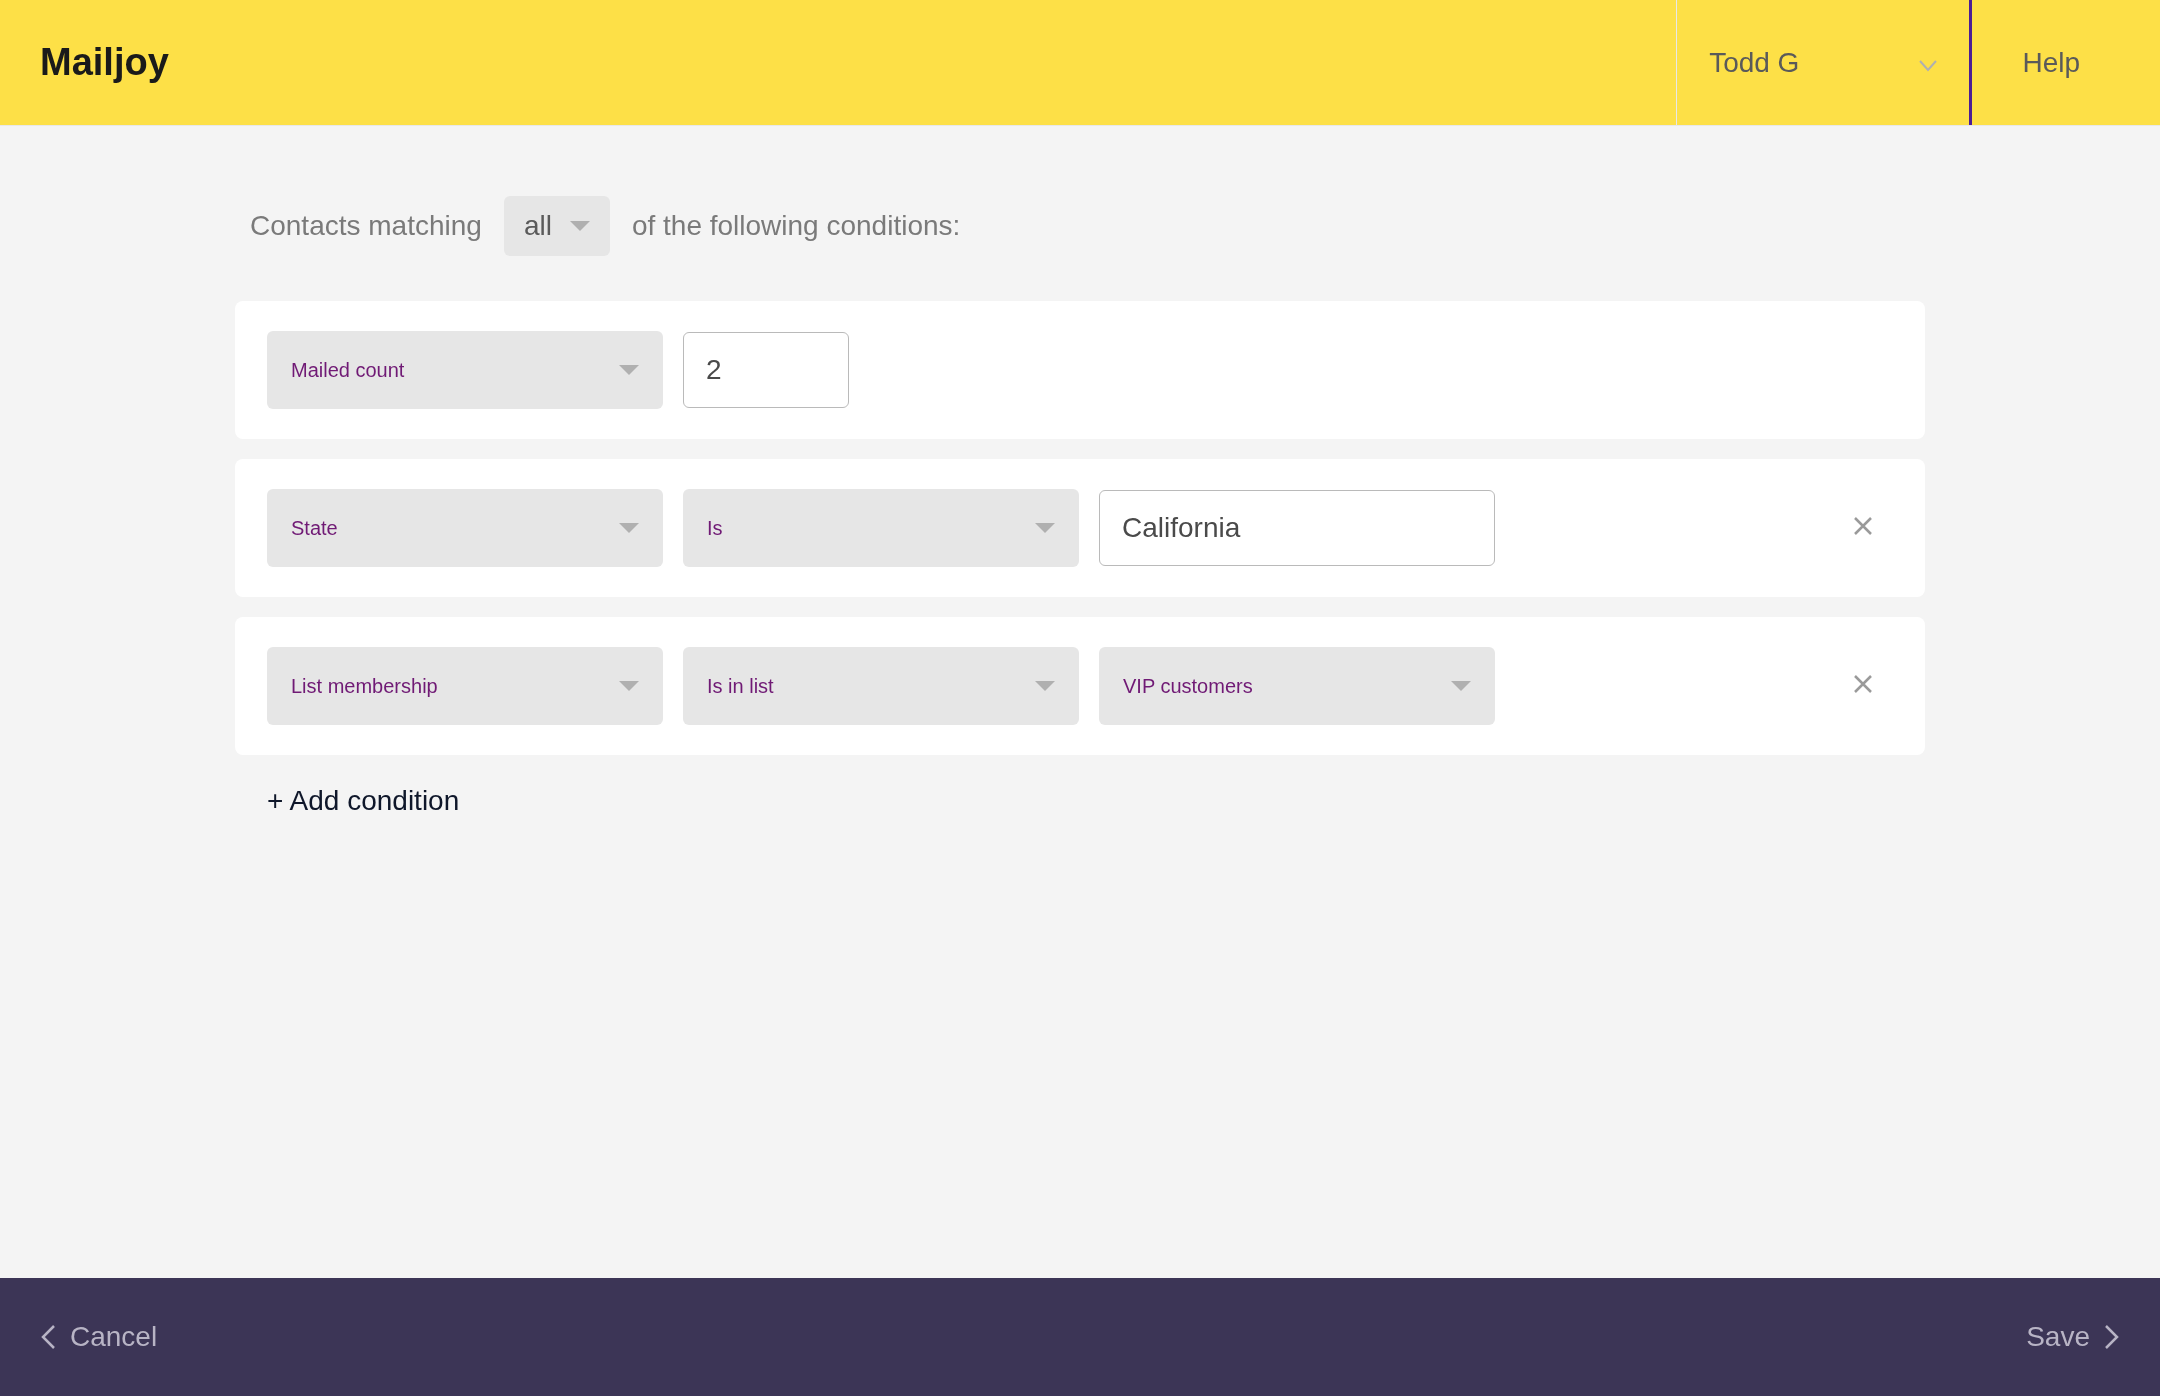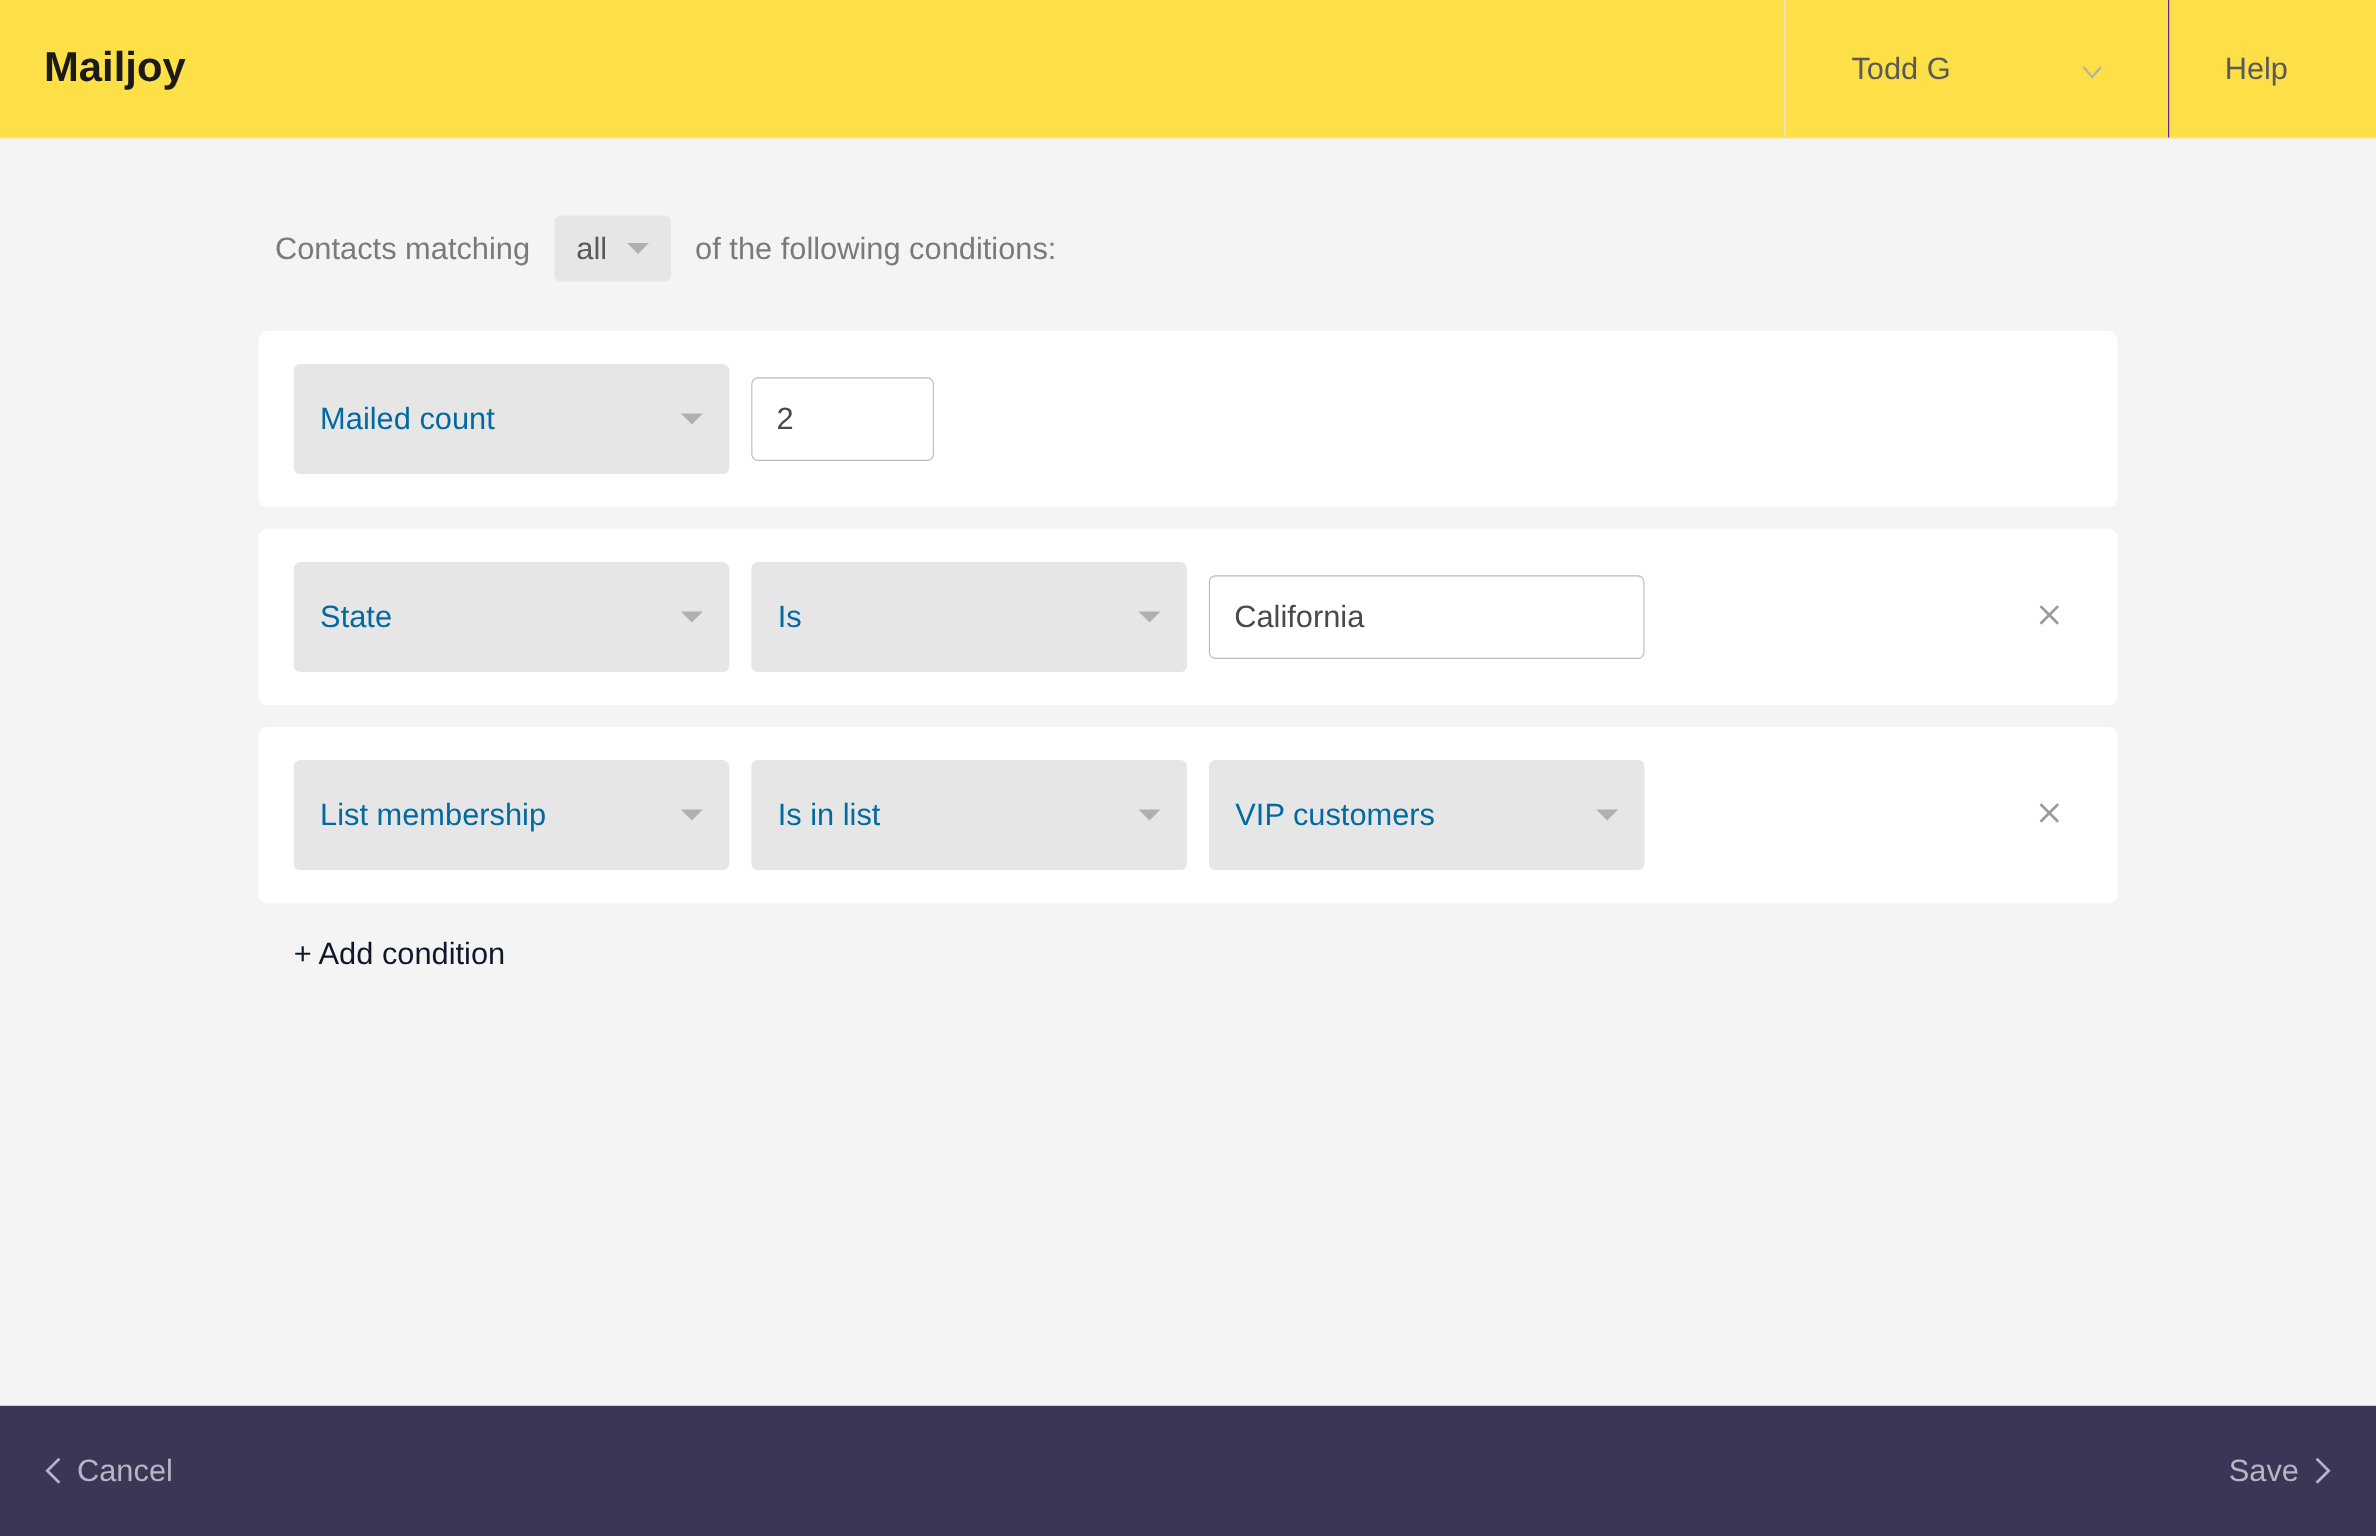"Todd G" .user-menu { border-right: 1px solid #4c1d95 -> 3px solid #4c1d95; padding: 0 60px -> 0 32px }
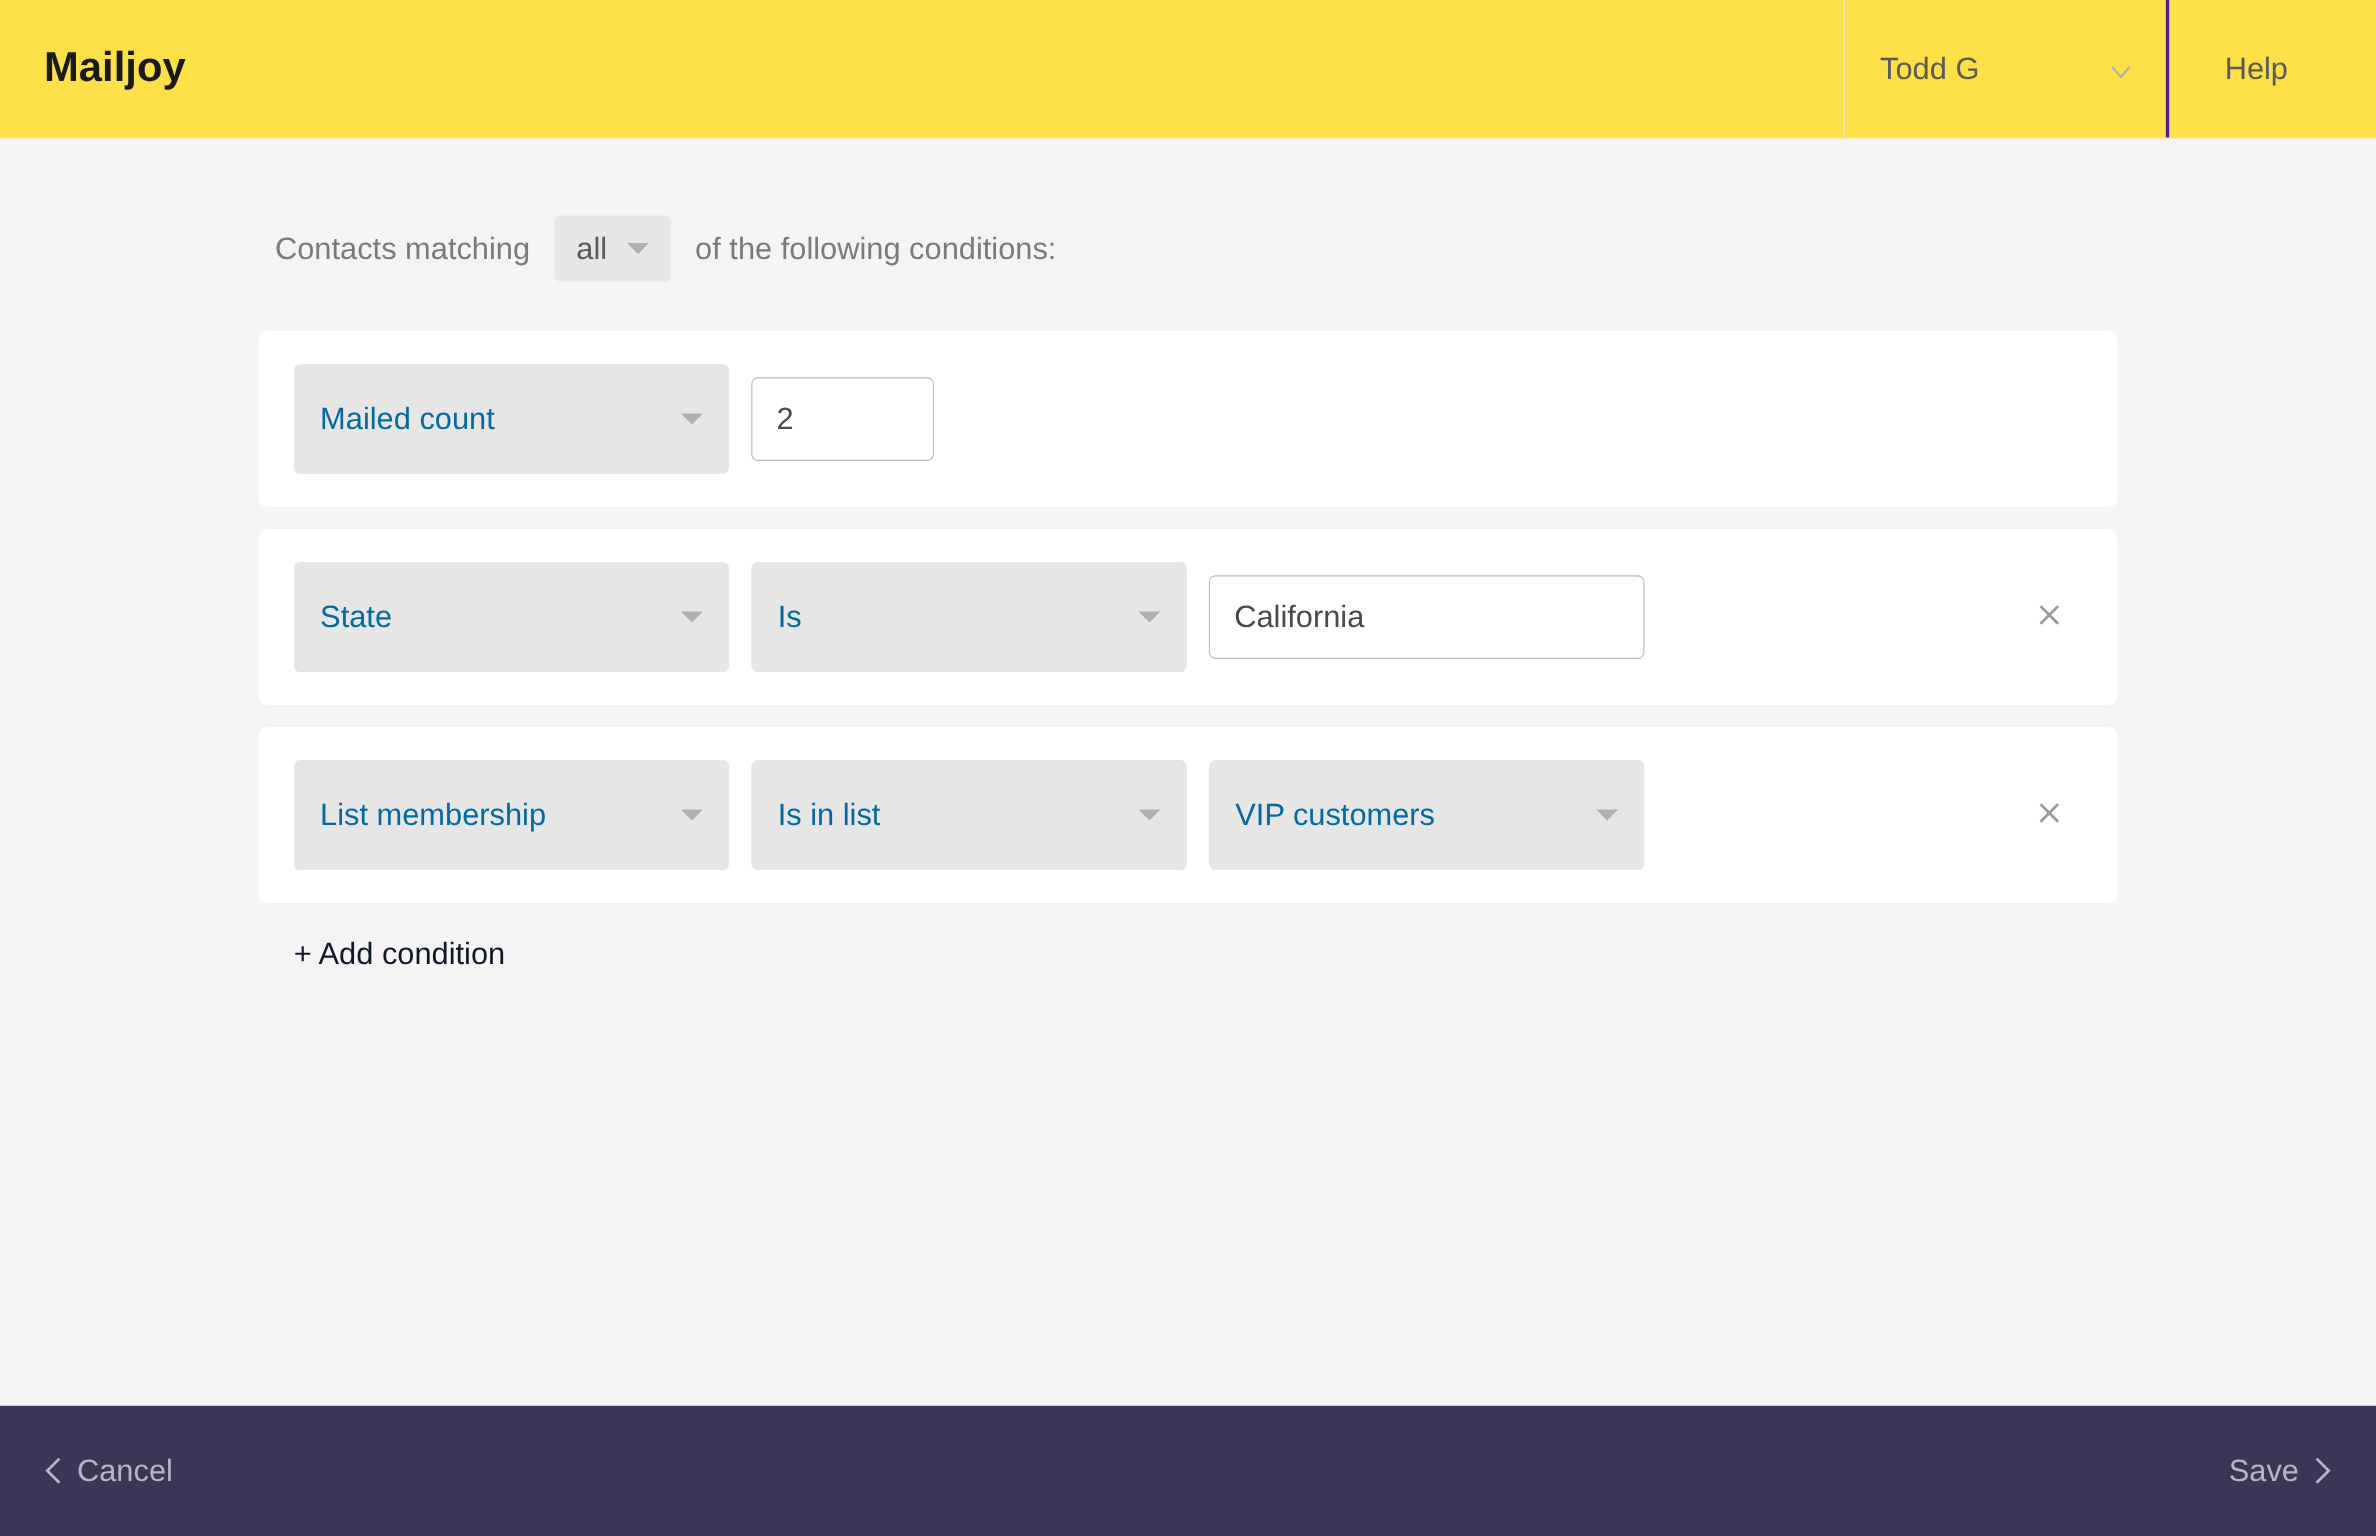"Mailed count" .select-box { color: #0369a1 -> #701a75; font-size: 28px -> 20px; height: 100px -> 78px }
